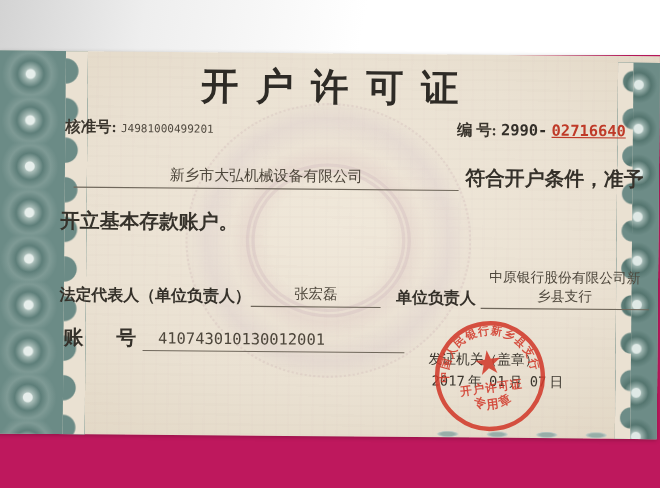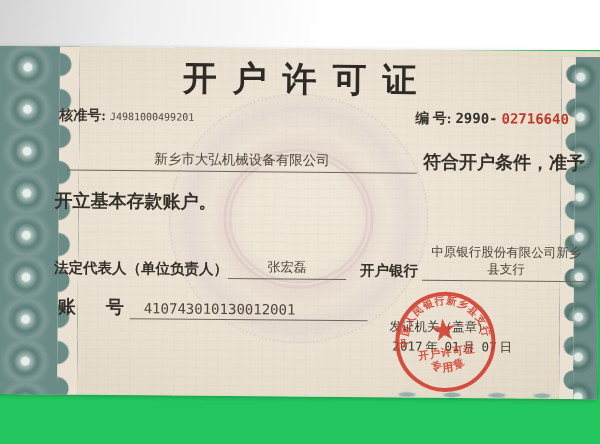"开户许可证" .photo { background: #22c55e -> #be185d }
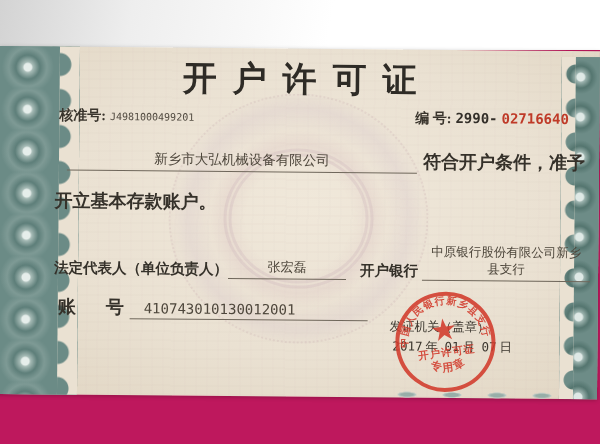"02716640" span.serial-num { text-decoration: none -> underline }
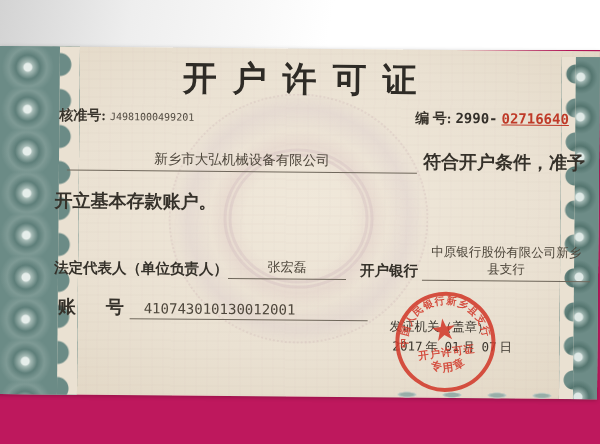"开户银行" span.mid { text: 开户银行 -> 单位负责人 }
